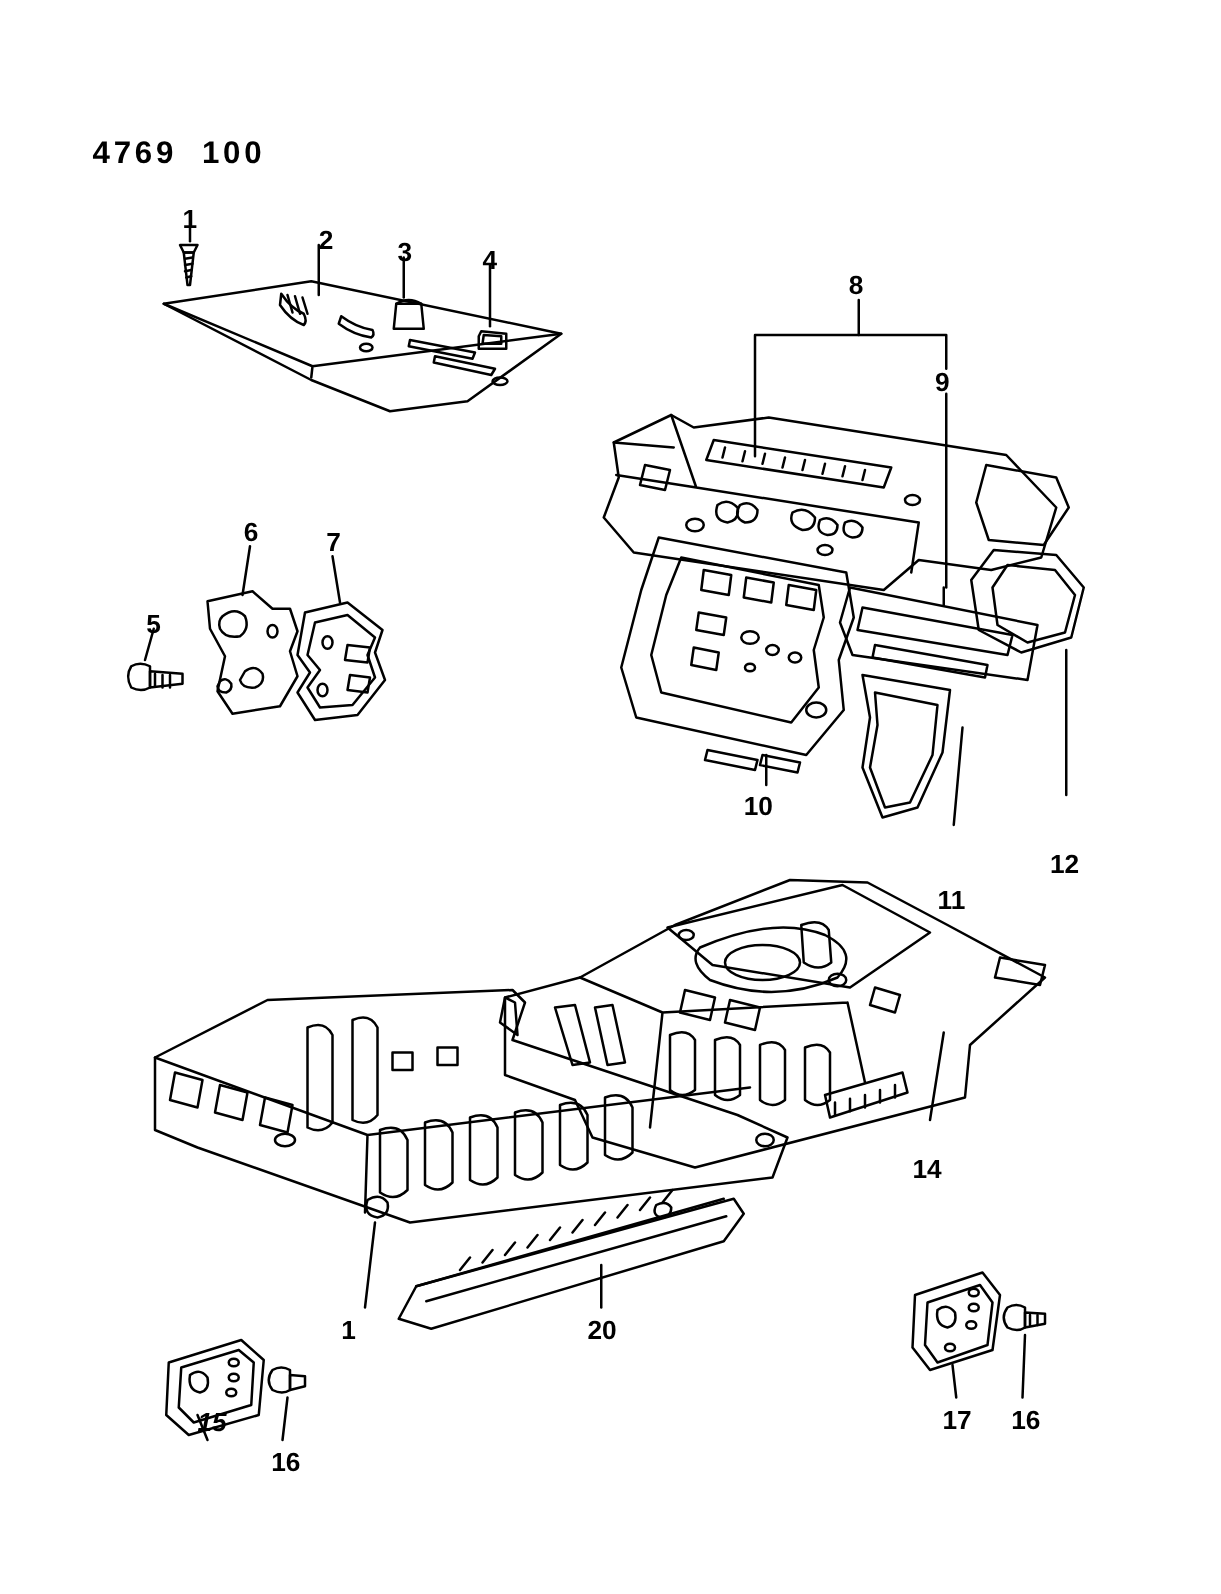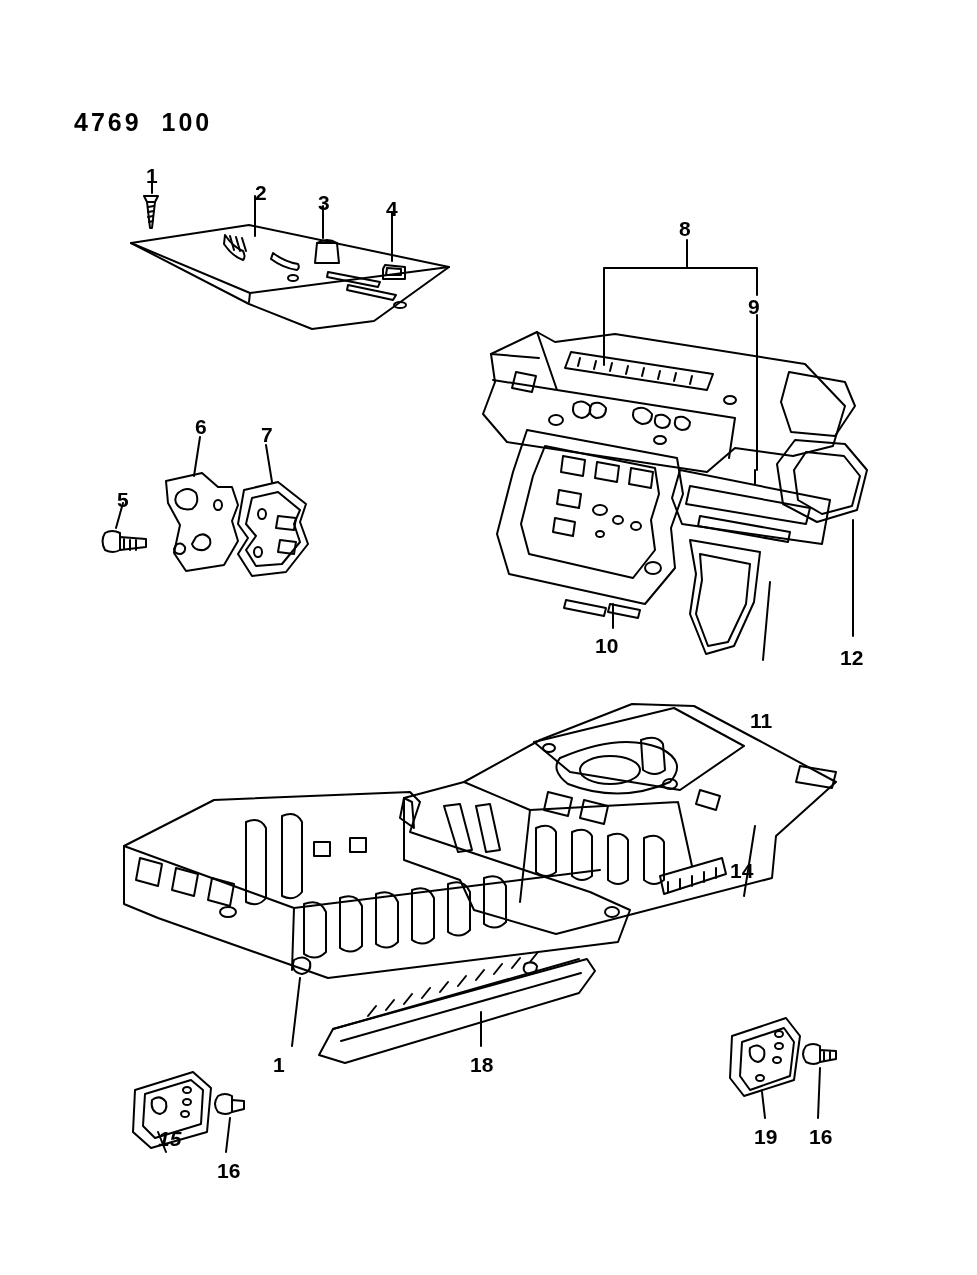"12" div.callout { top: 647px -> 681px }
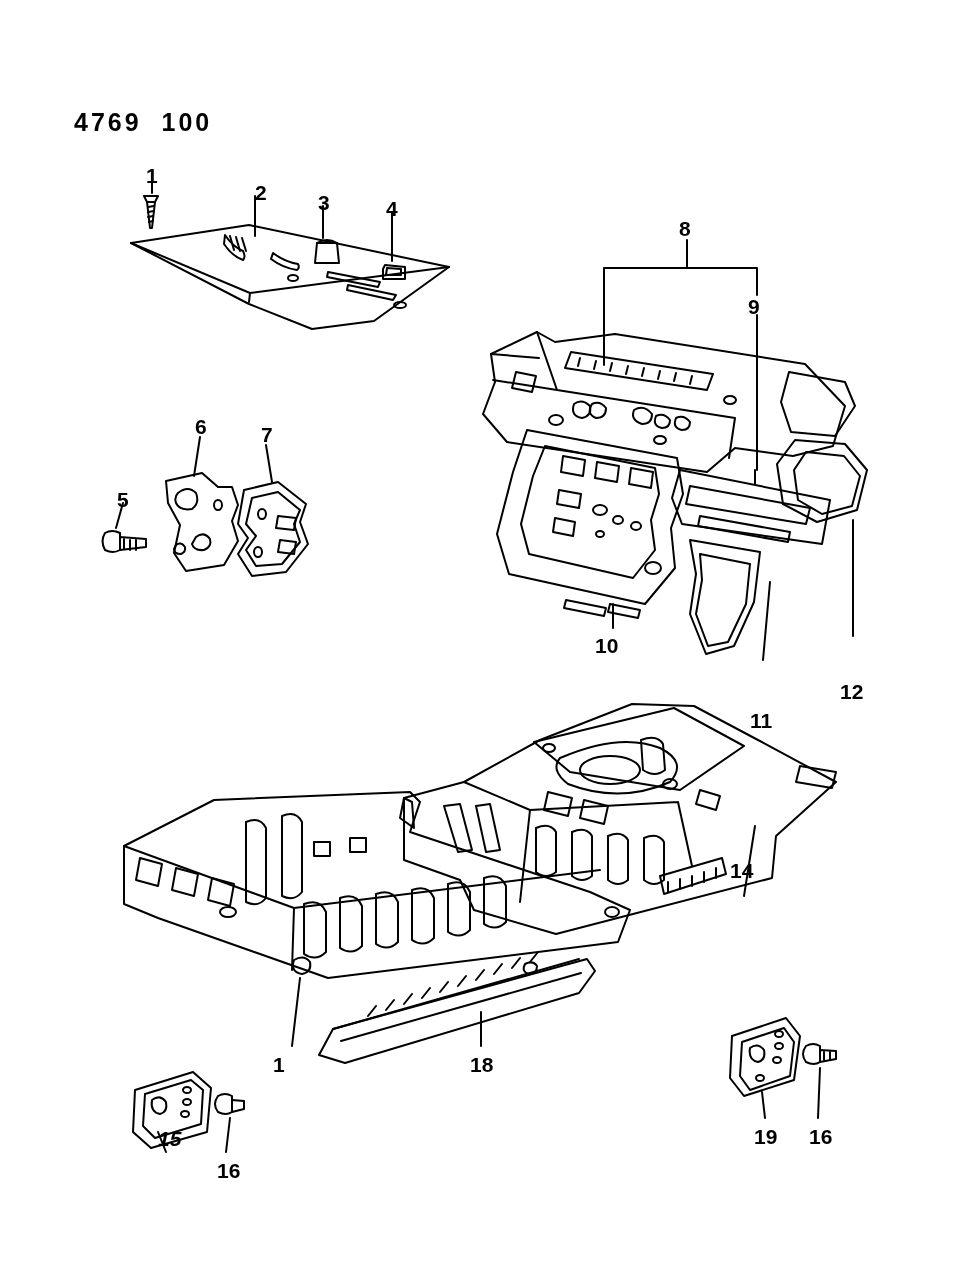"14" div.callout { top: 860px -> 925px }
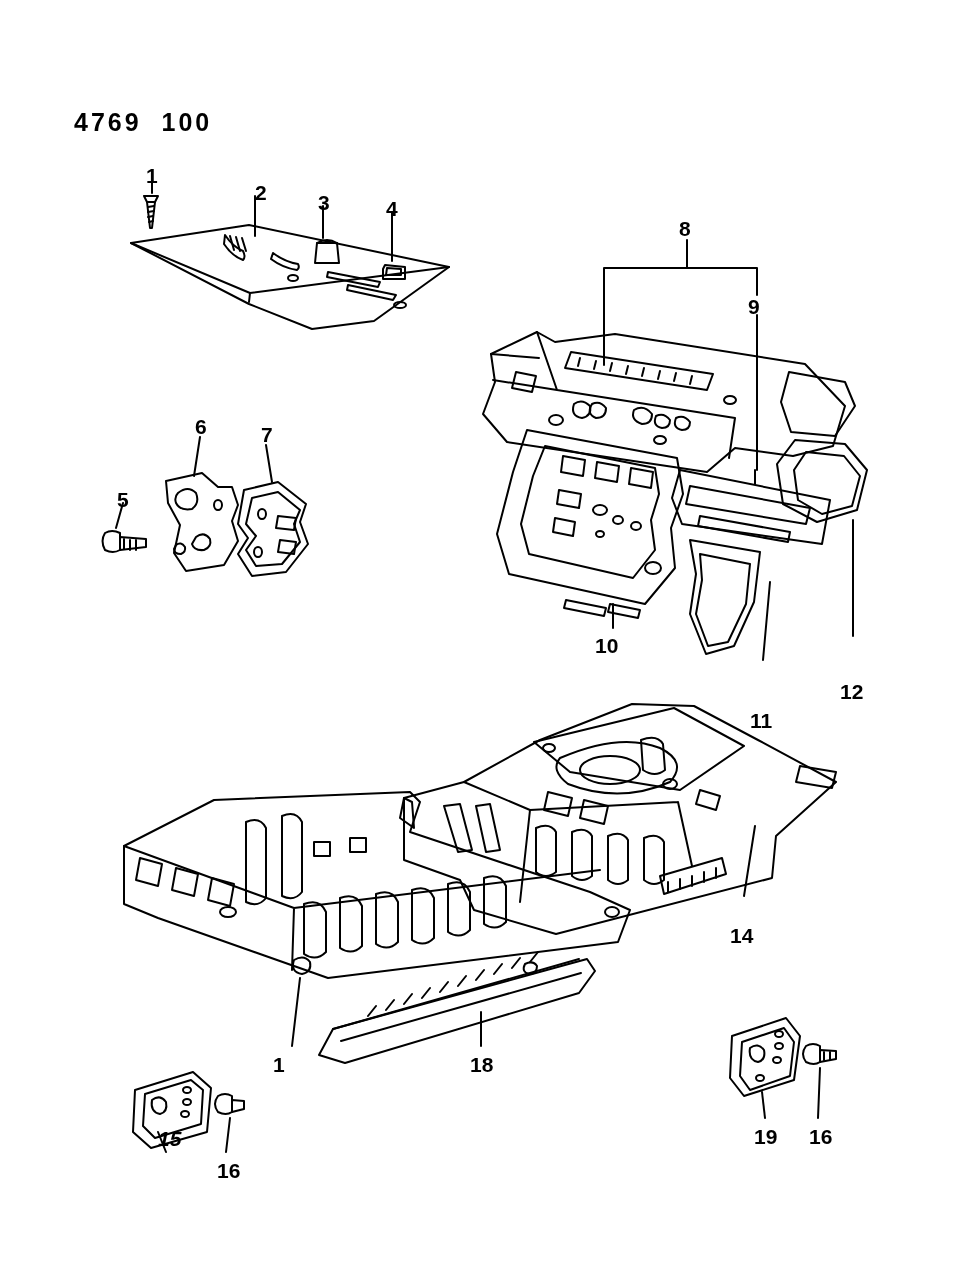"18" div.callout { text: 18 -> 20 }
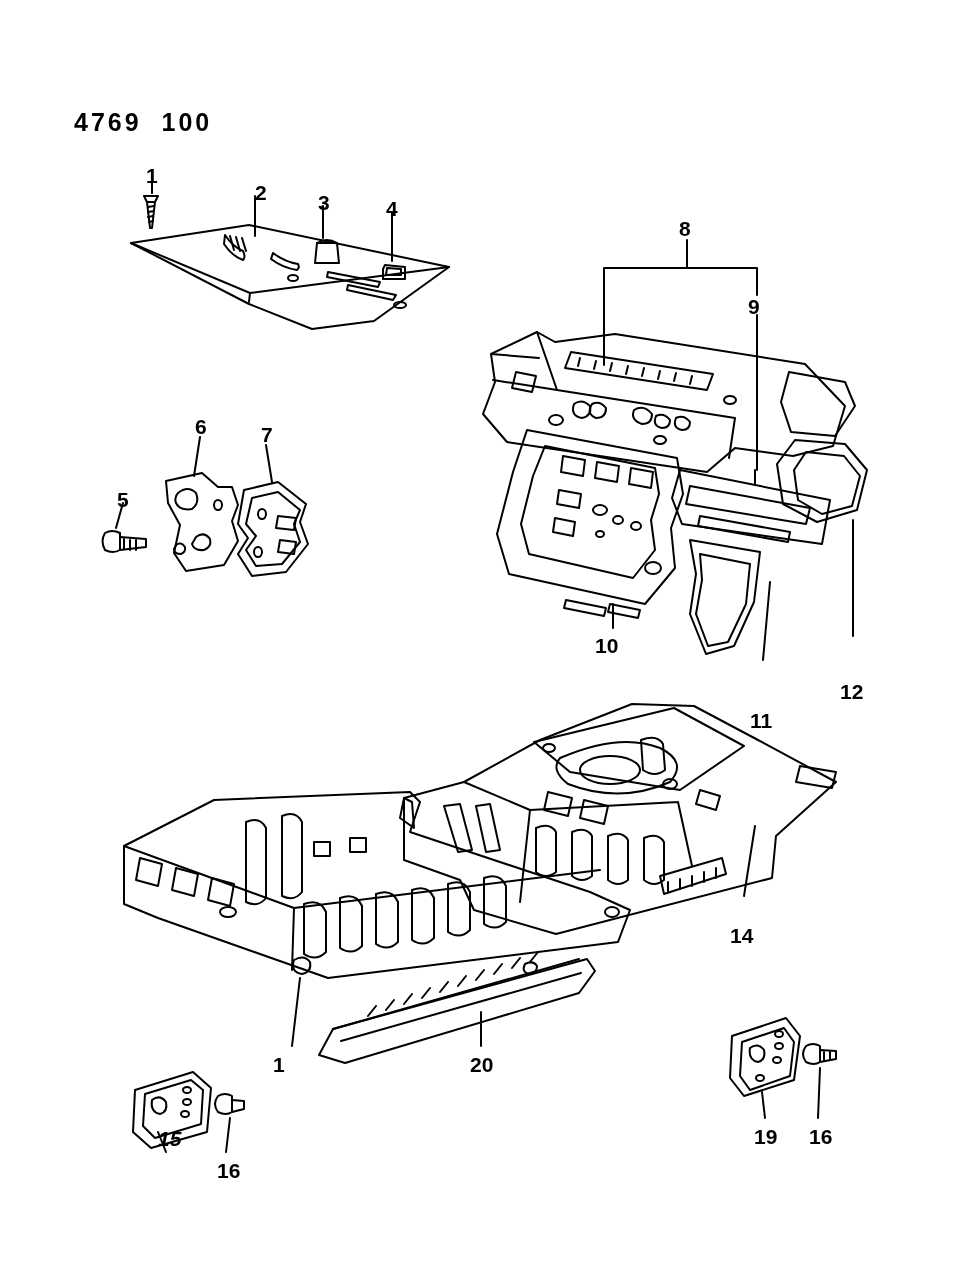"19" div.callout { text: 19 -> 17 }
